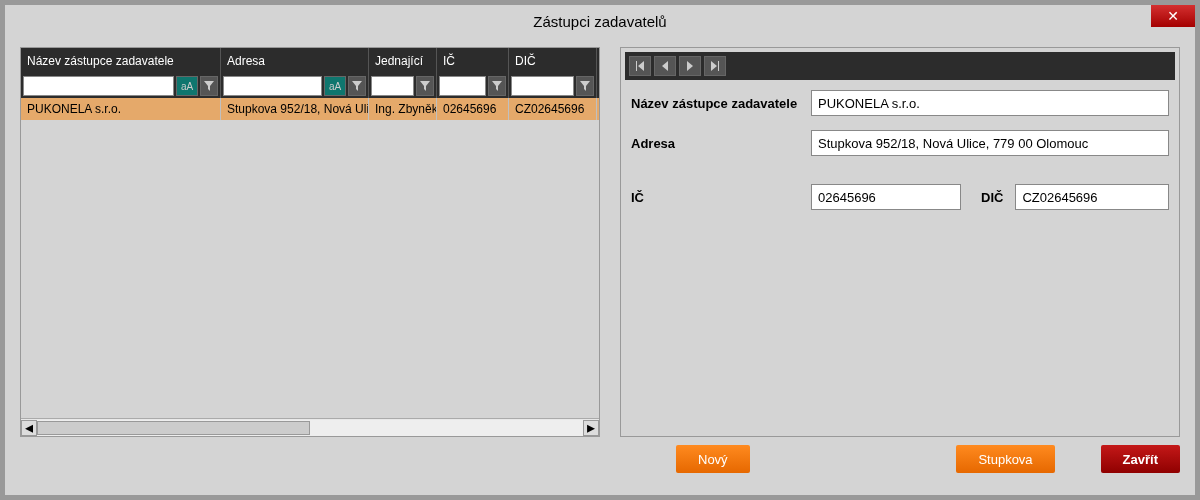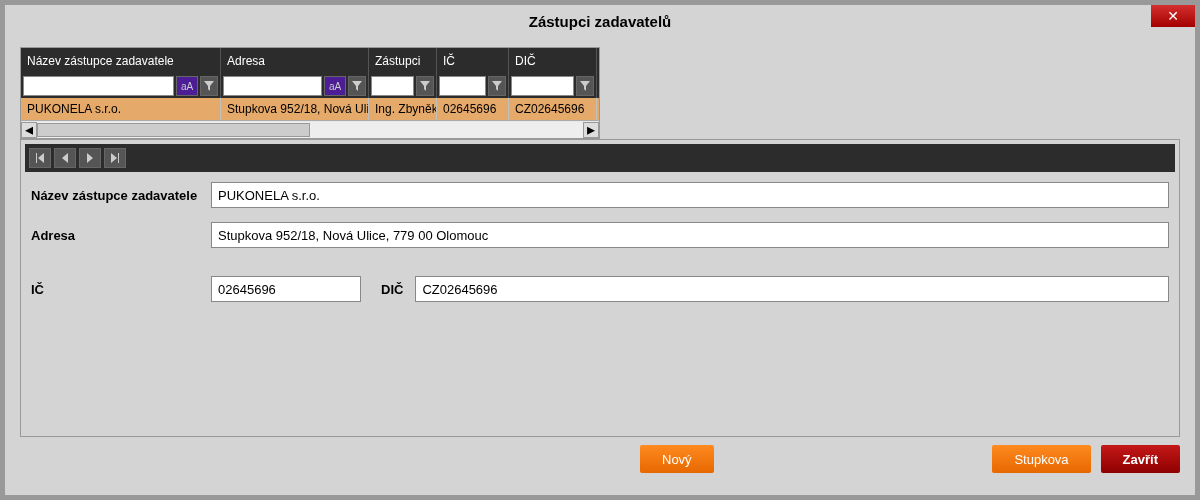"Zástupci zadavatelů" .title-bar h1 { font-weight: bold -> normal }
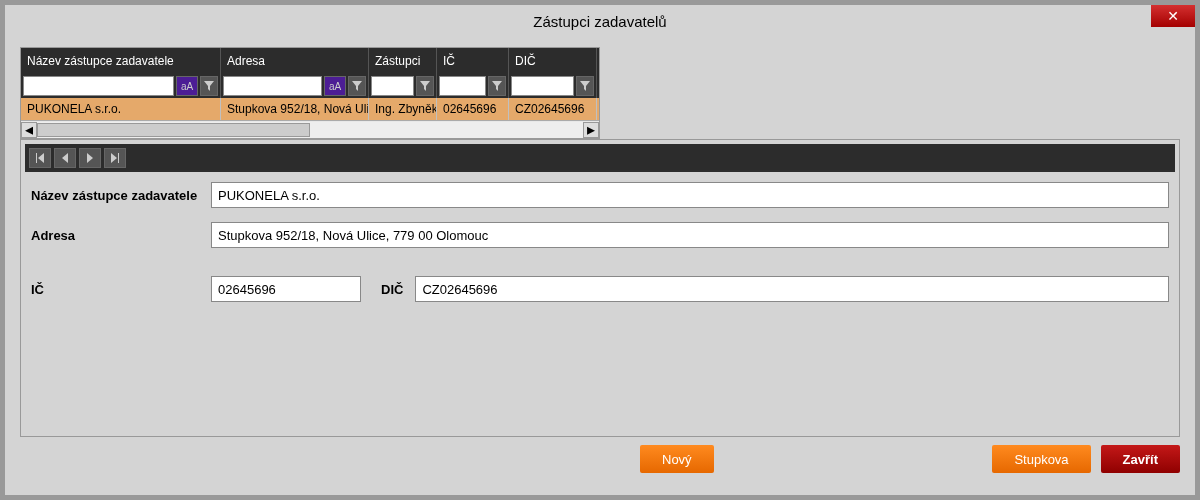"Název zástupce zadavatele" .content { flex-direction: column -> none; gap: none -> 20px }
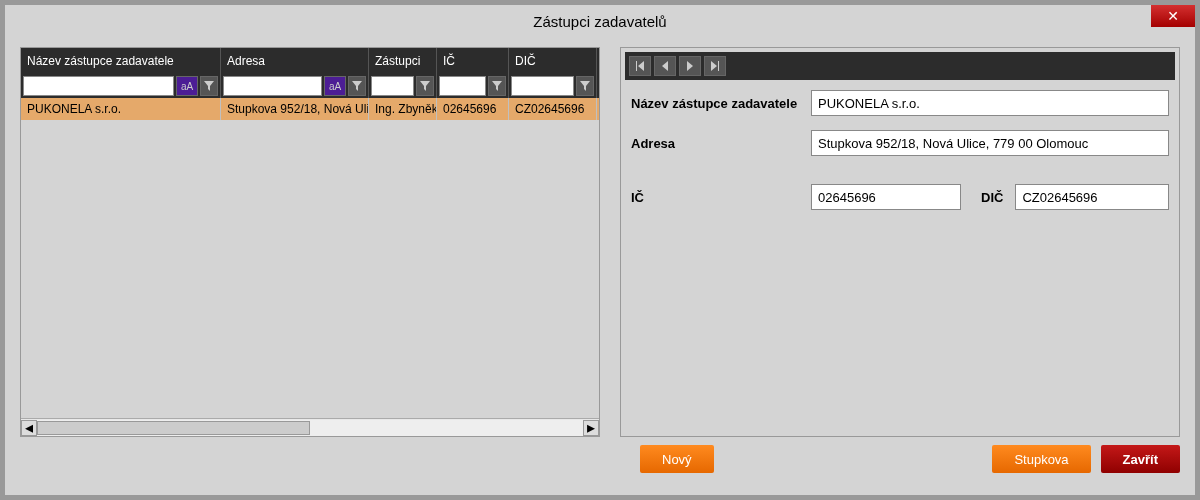"Zástupci" div.th { text: Zástupci -> Jednající }
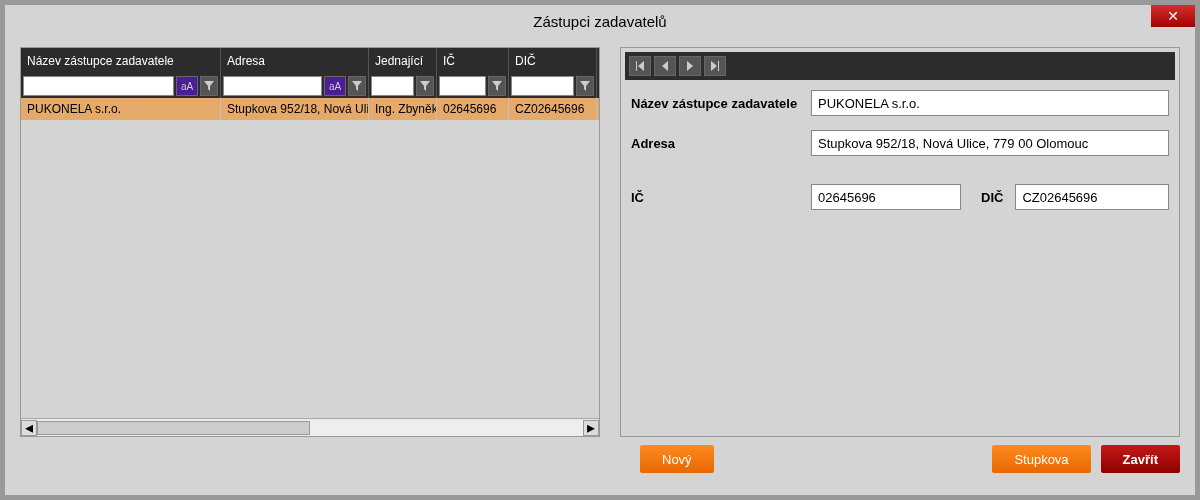"aA" .aa-btn { background: #4c1d95 -> #0f766e }
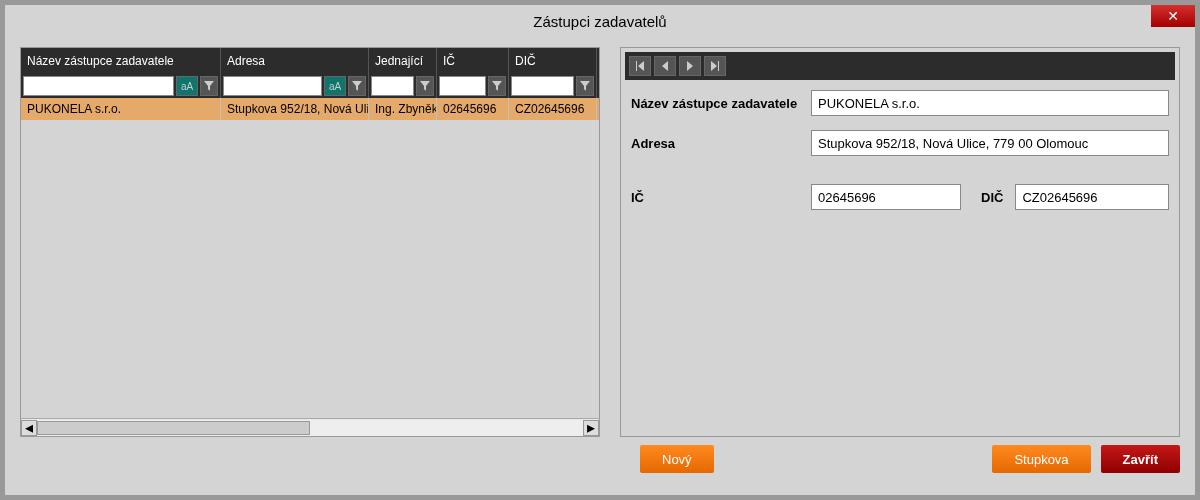"Nový" .btn { margin-left: none -> 36px }
